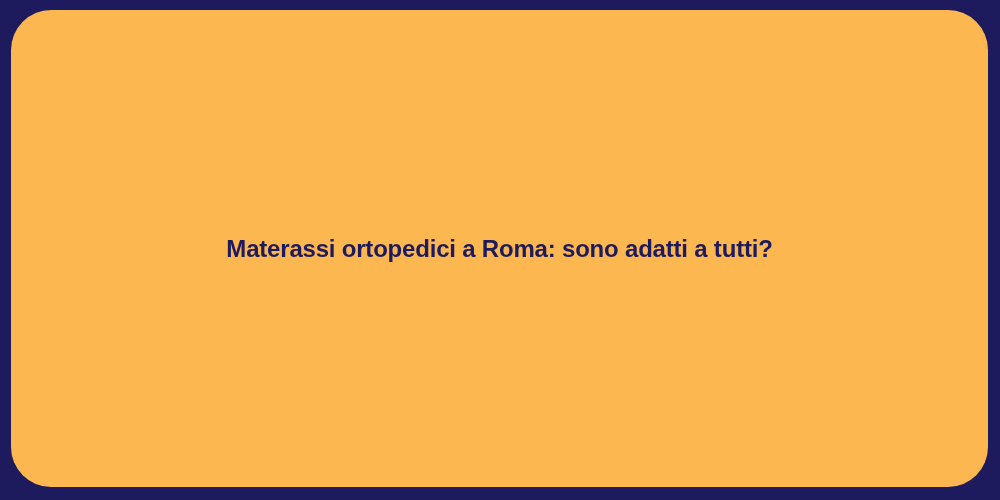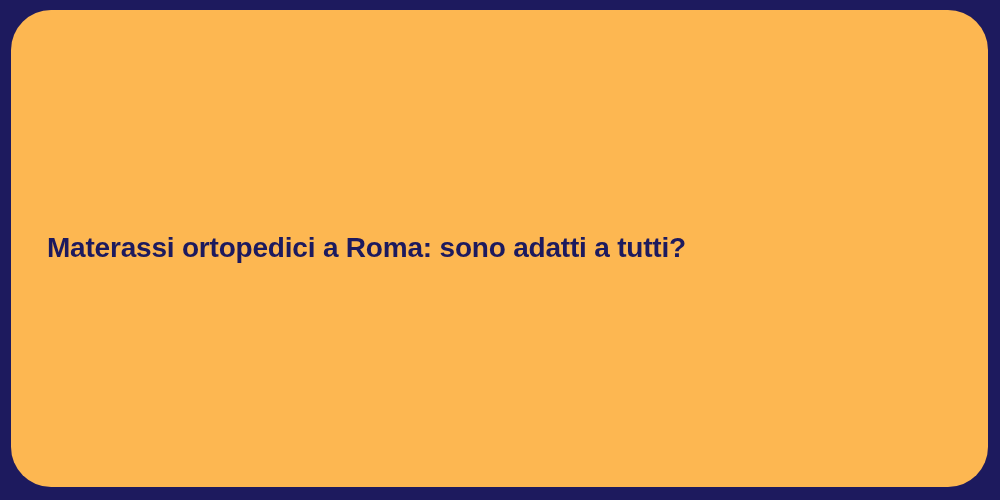"Materassi ortopedici a Roma: sono" #headline { font-size: 28px -> 24px; padding: 0 36px -> 0 55px; text-align: none -> center }
